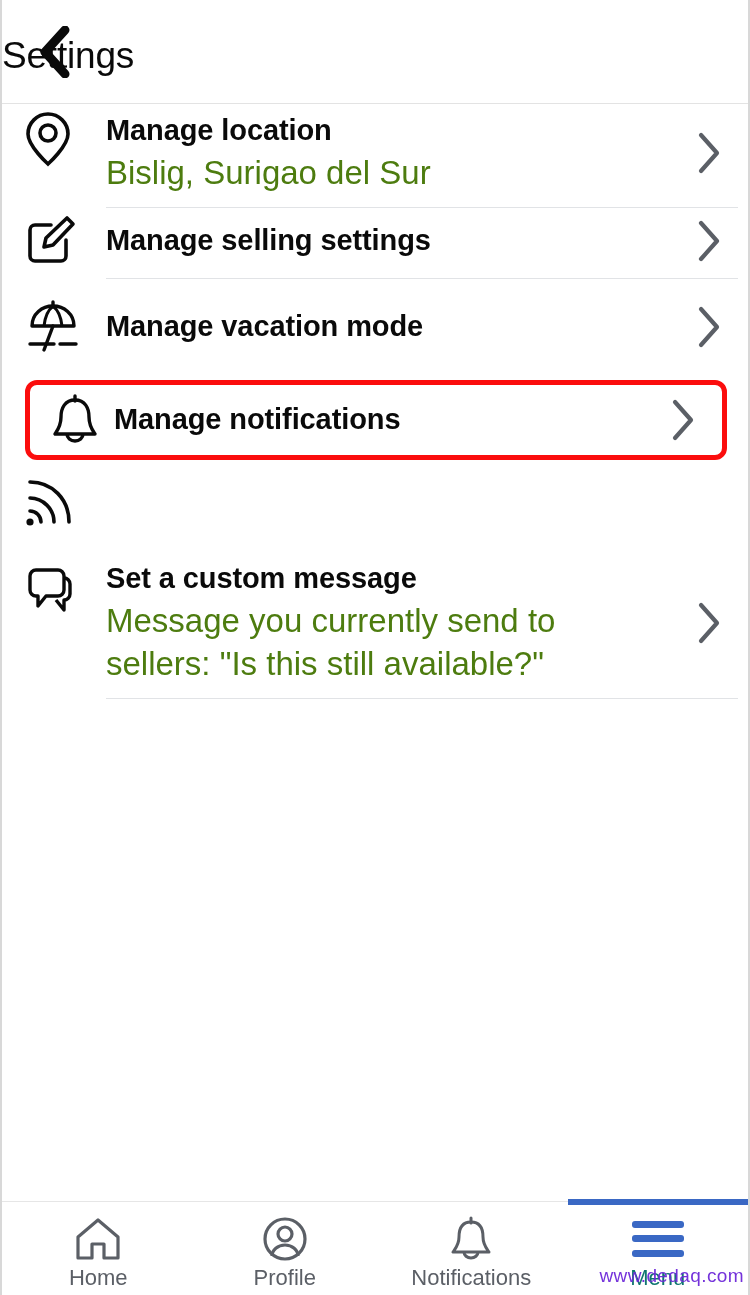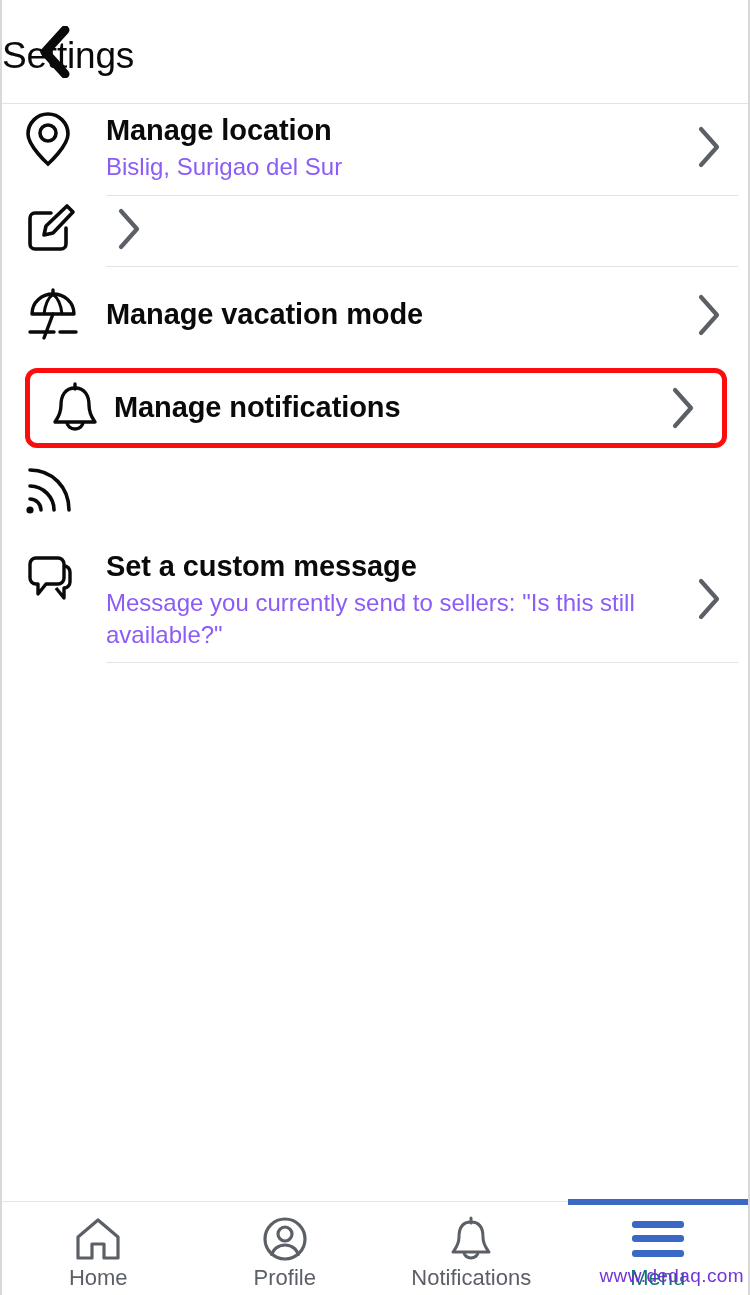"Bislig, Surigao del Sur" .row-sub { color: #8b5cf6 -> #4d7c0f; font-size: 24px -> 33px }
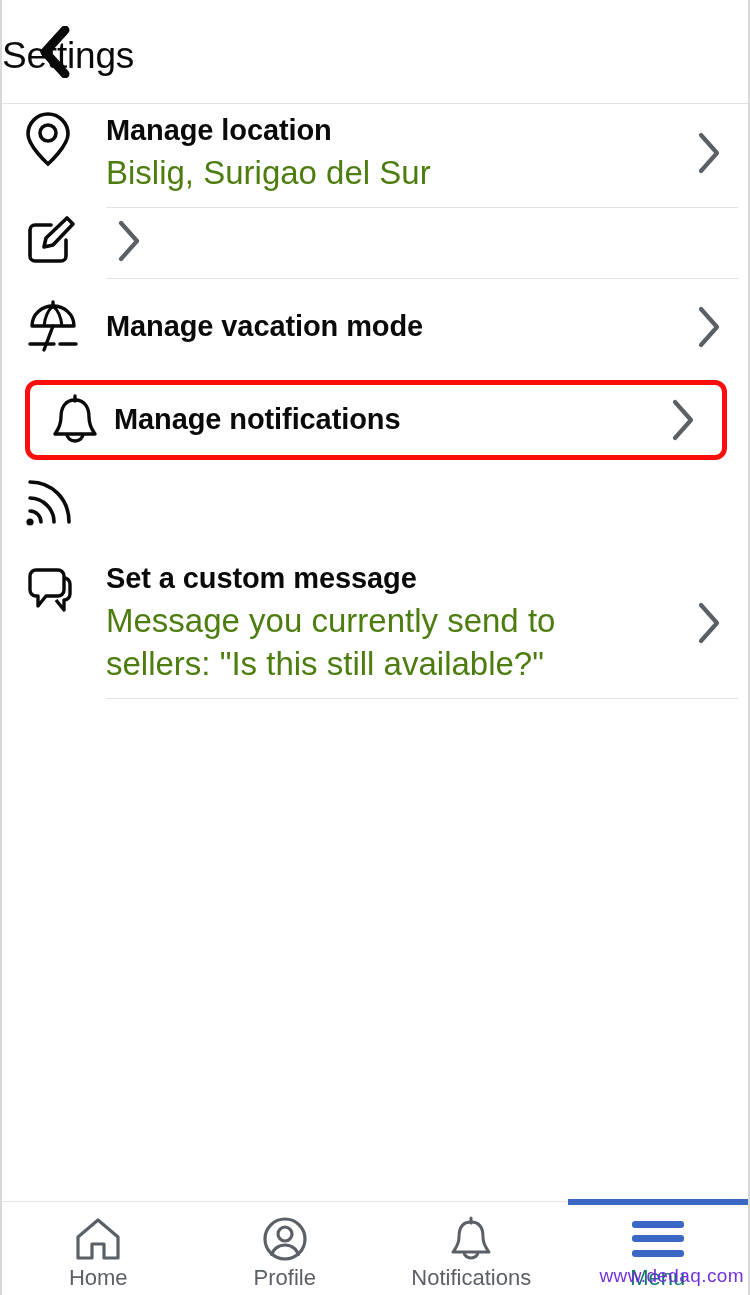"Manage selling settings" div.row-texts { html: none -> <div> <div>Manage selling settings</div> </div> }
